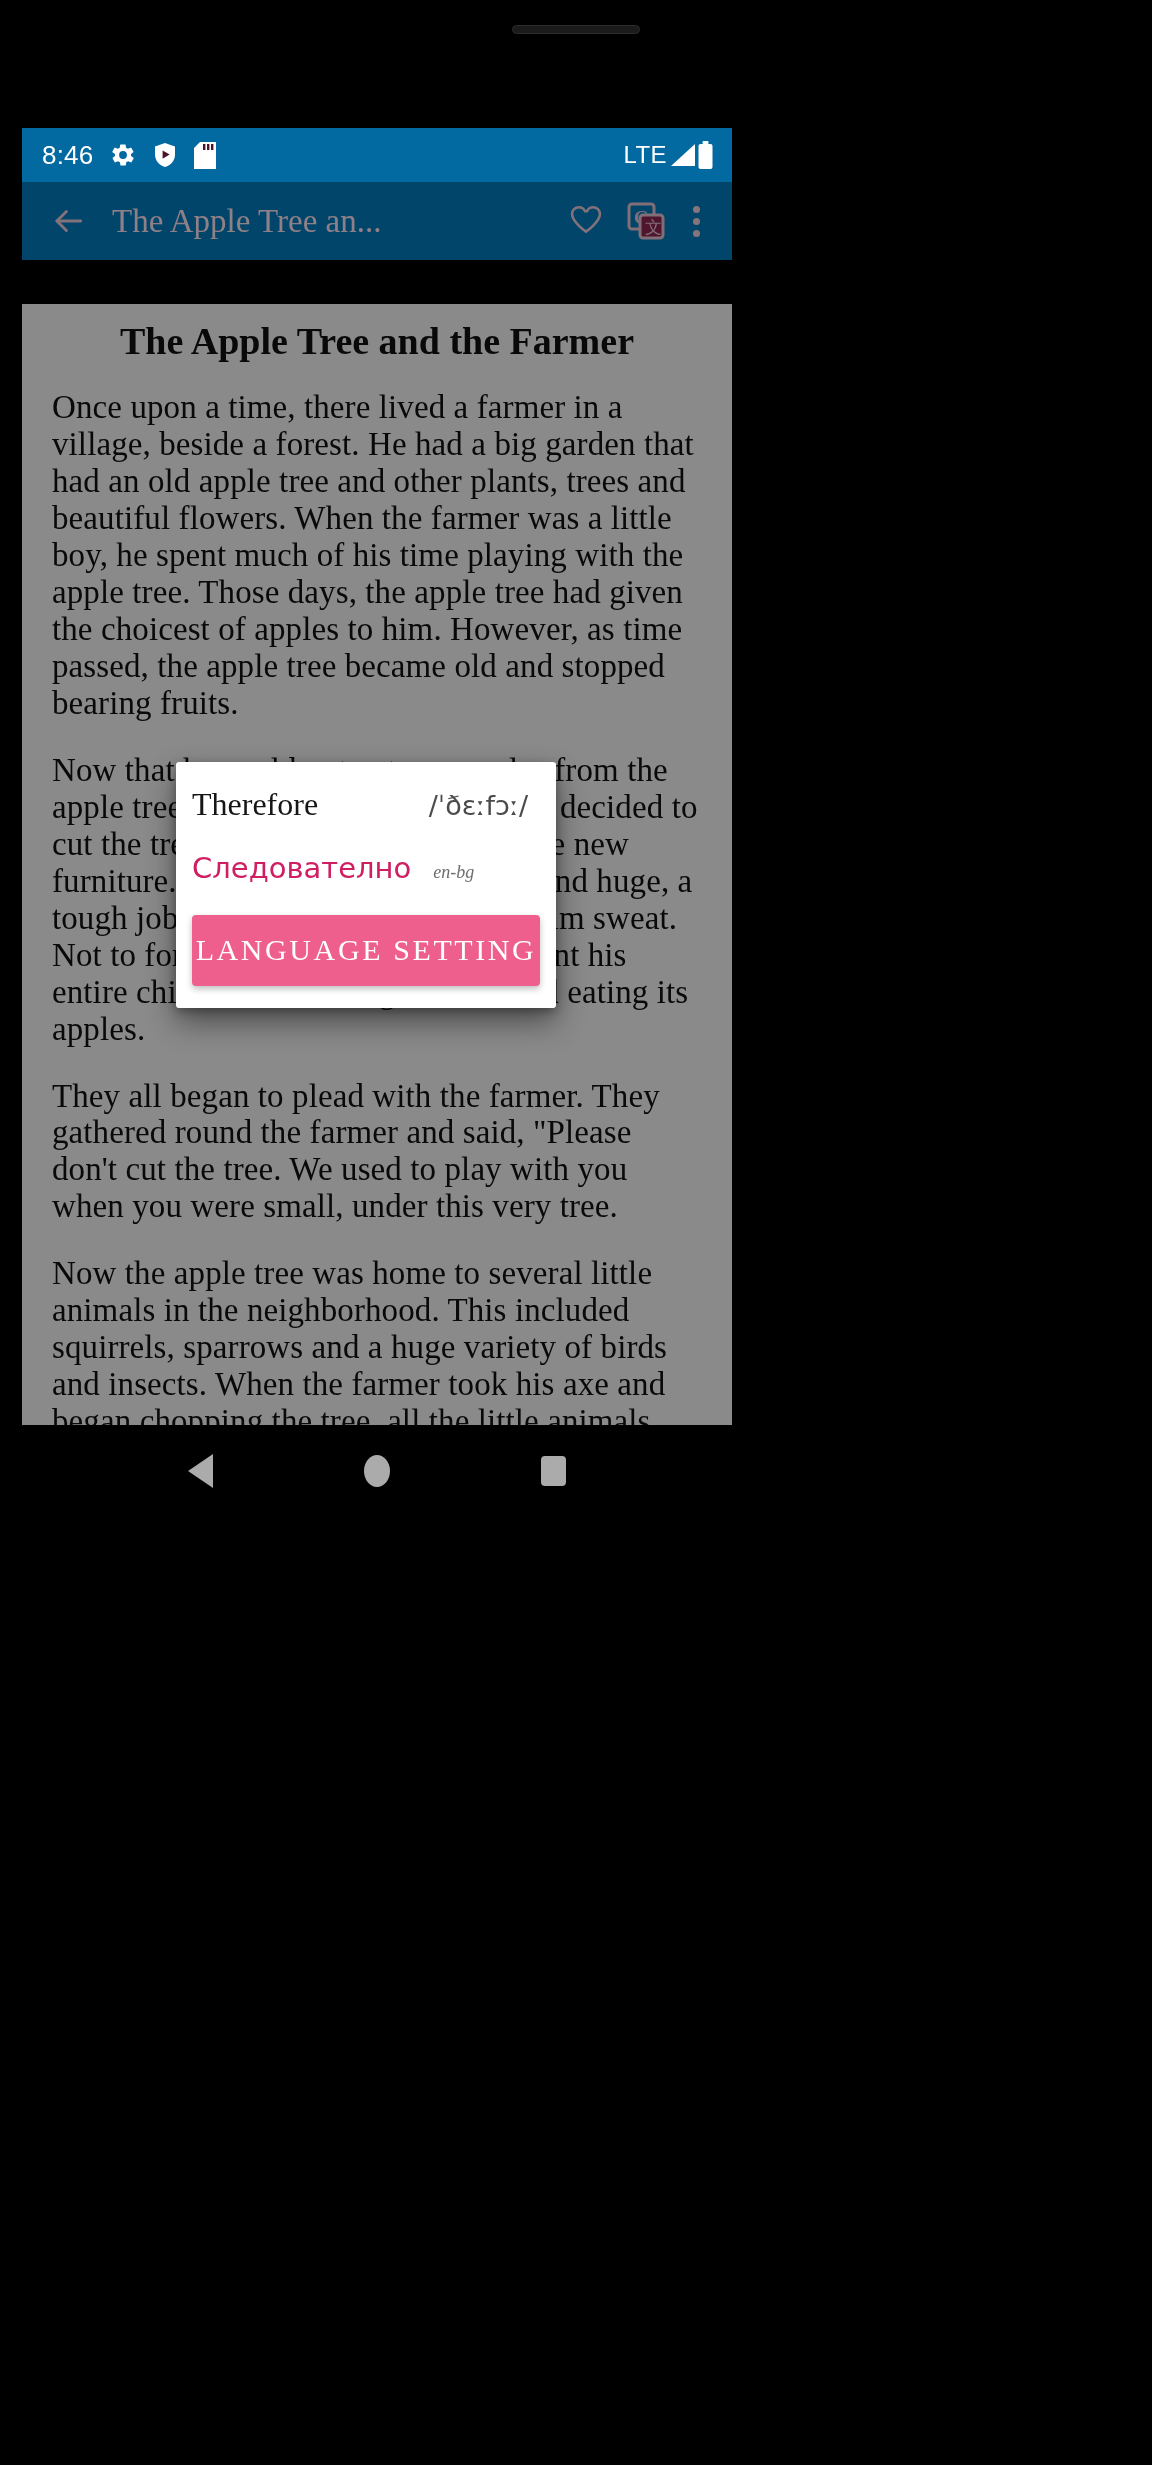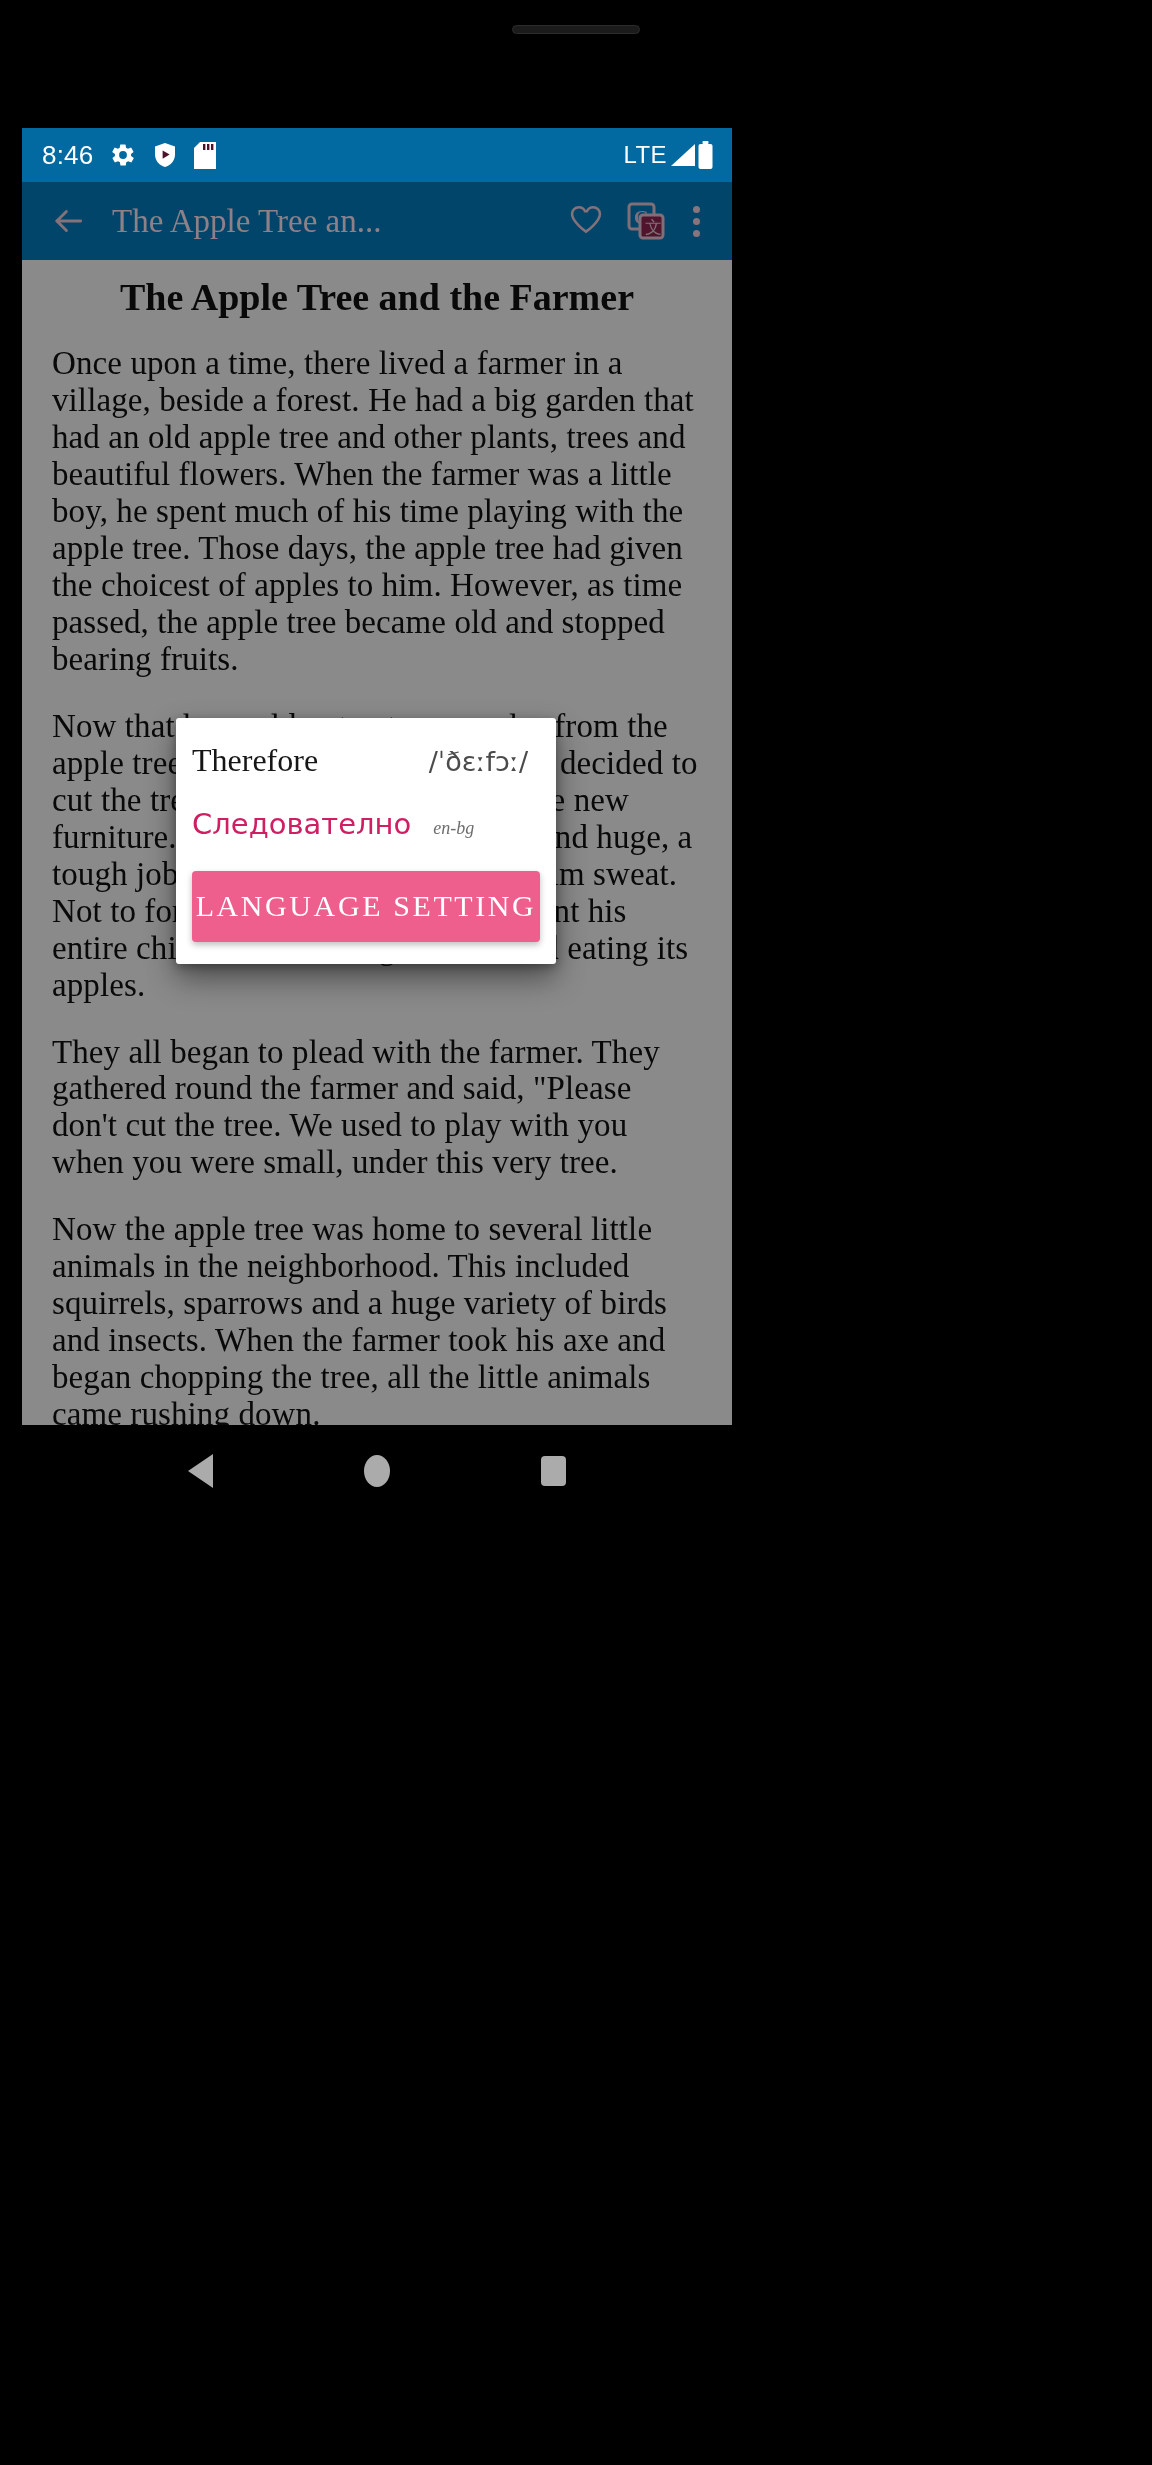"The Apple Tree and the" #content-wrap { margin-top: none -> 44px }
